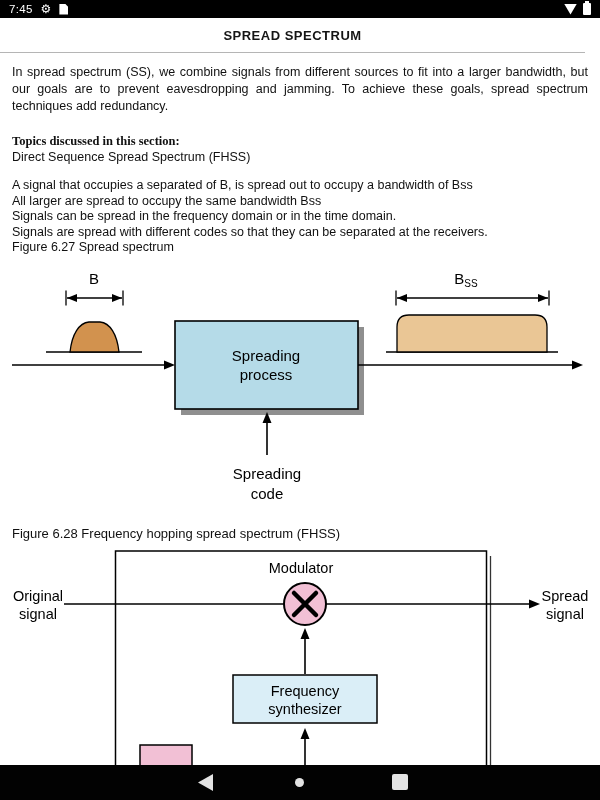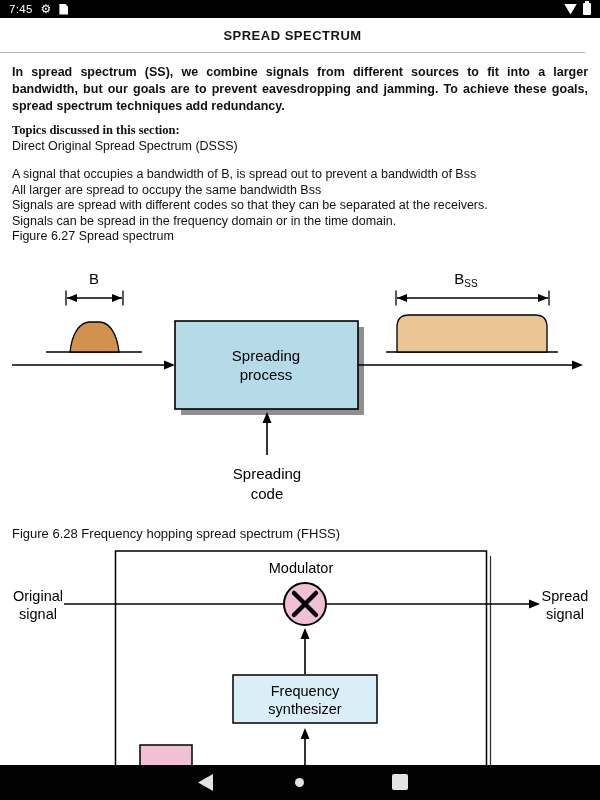"In spread spectrum (SS), we" .intro { font-weight: bold -> none; margin-bottom: 8px -> 19px }
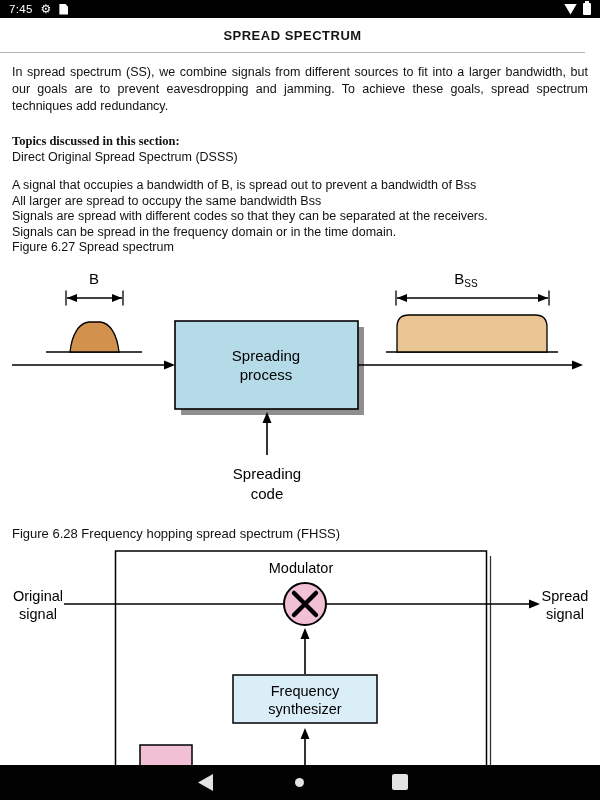"Direct Original Spread Spectrum (DSSS)" div.tline { text: Original Spread Spectrum (DSSS -> Sequence Spread Spectrum (FHSS }
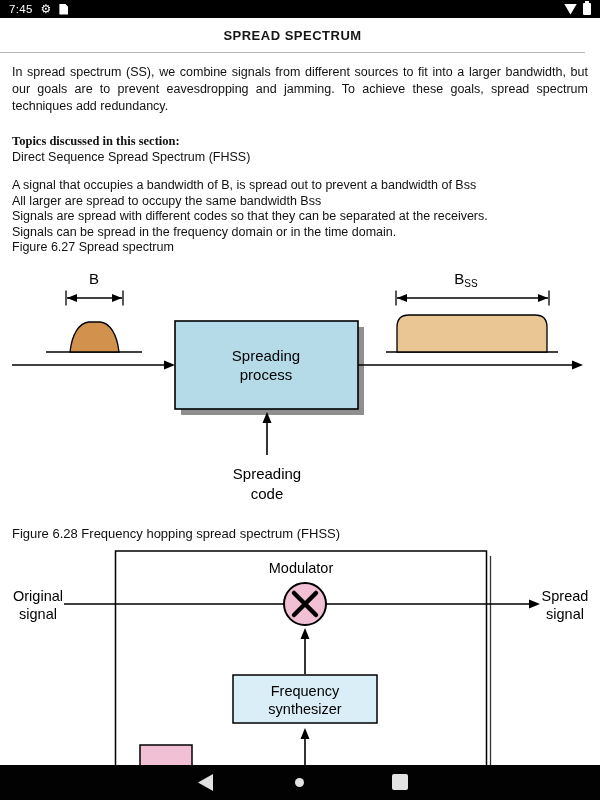"A signal that occupies a" div.tline { text: bandwidth of B, is spread out to prevent -> separated of B, is spread out to occupy }
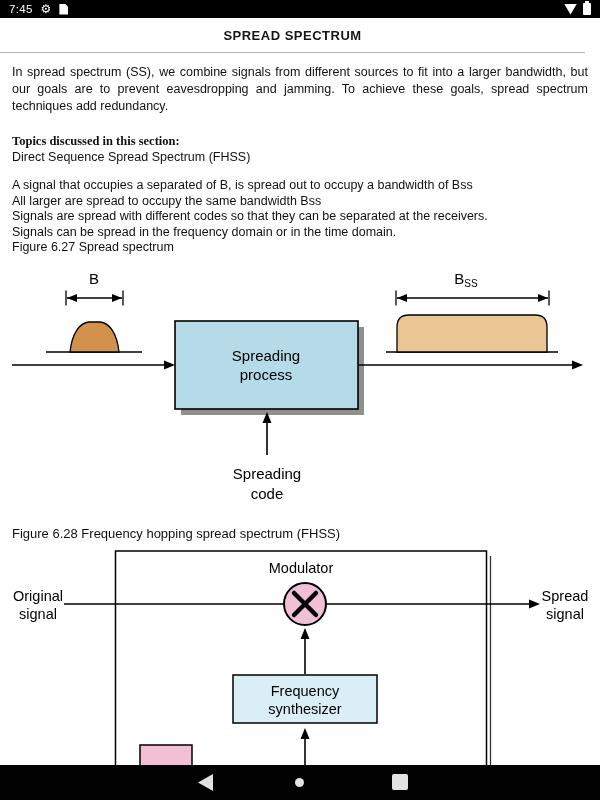"Signals are spread with different" div.tline { order: before "Signals can be spread in" -> after "Signals can be spread in" }
